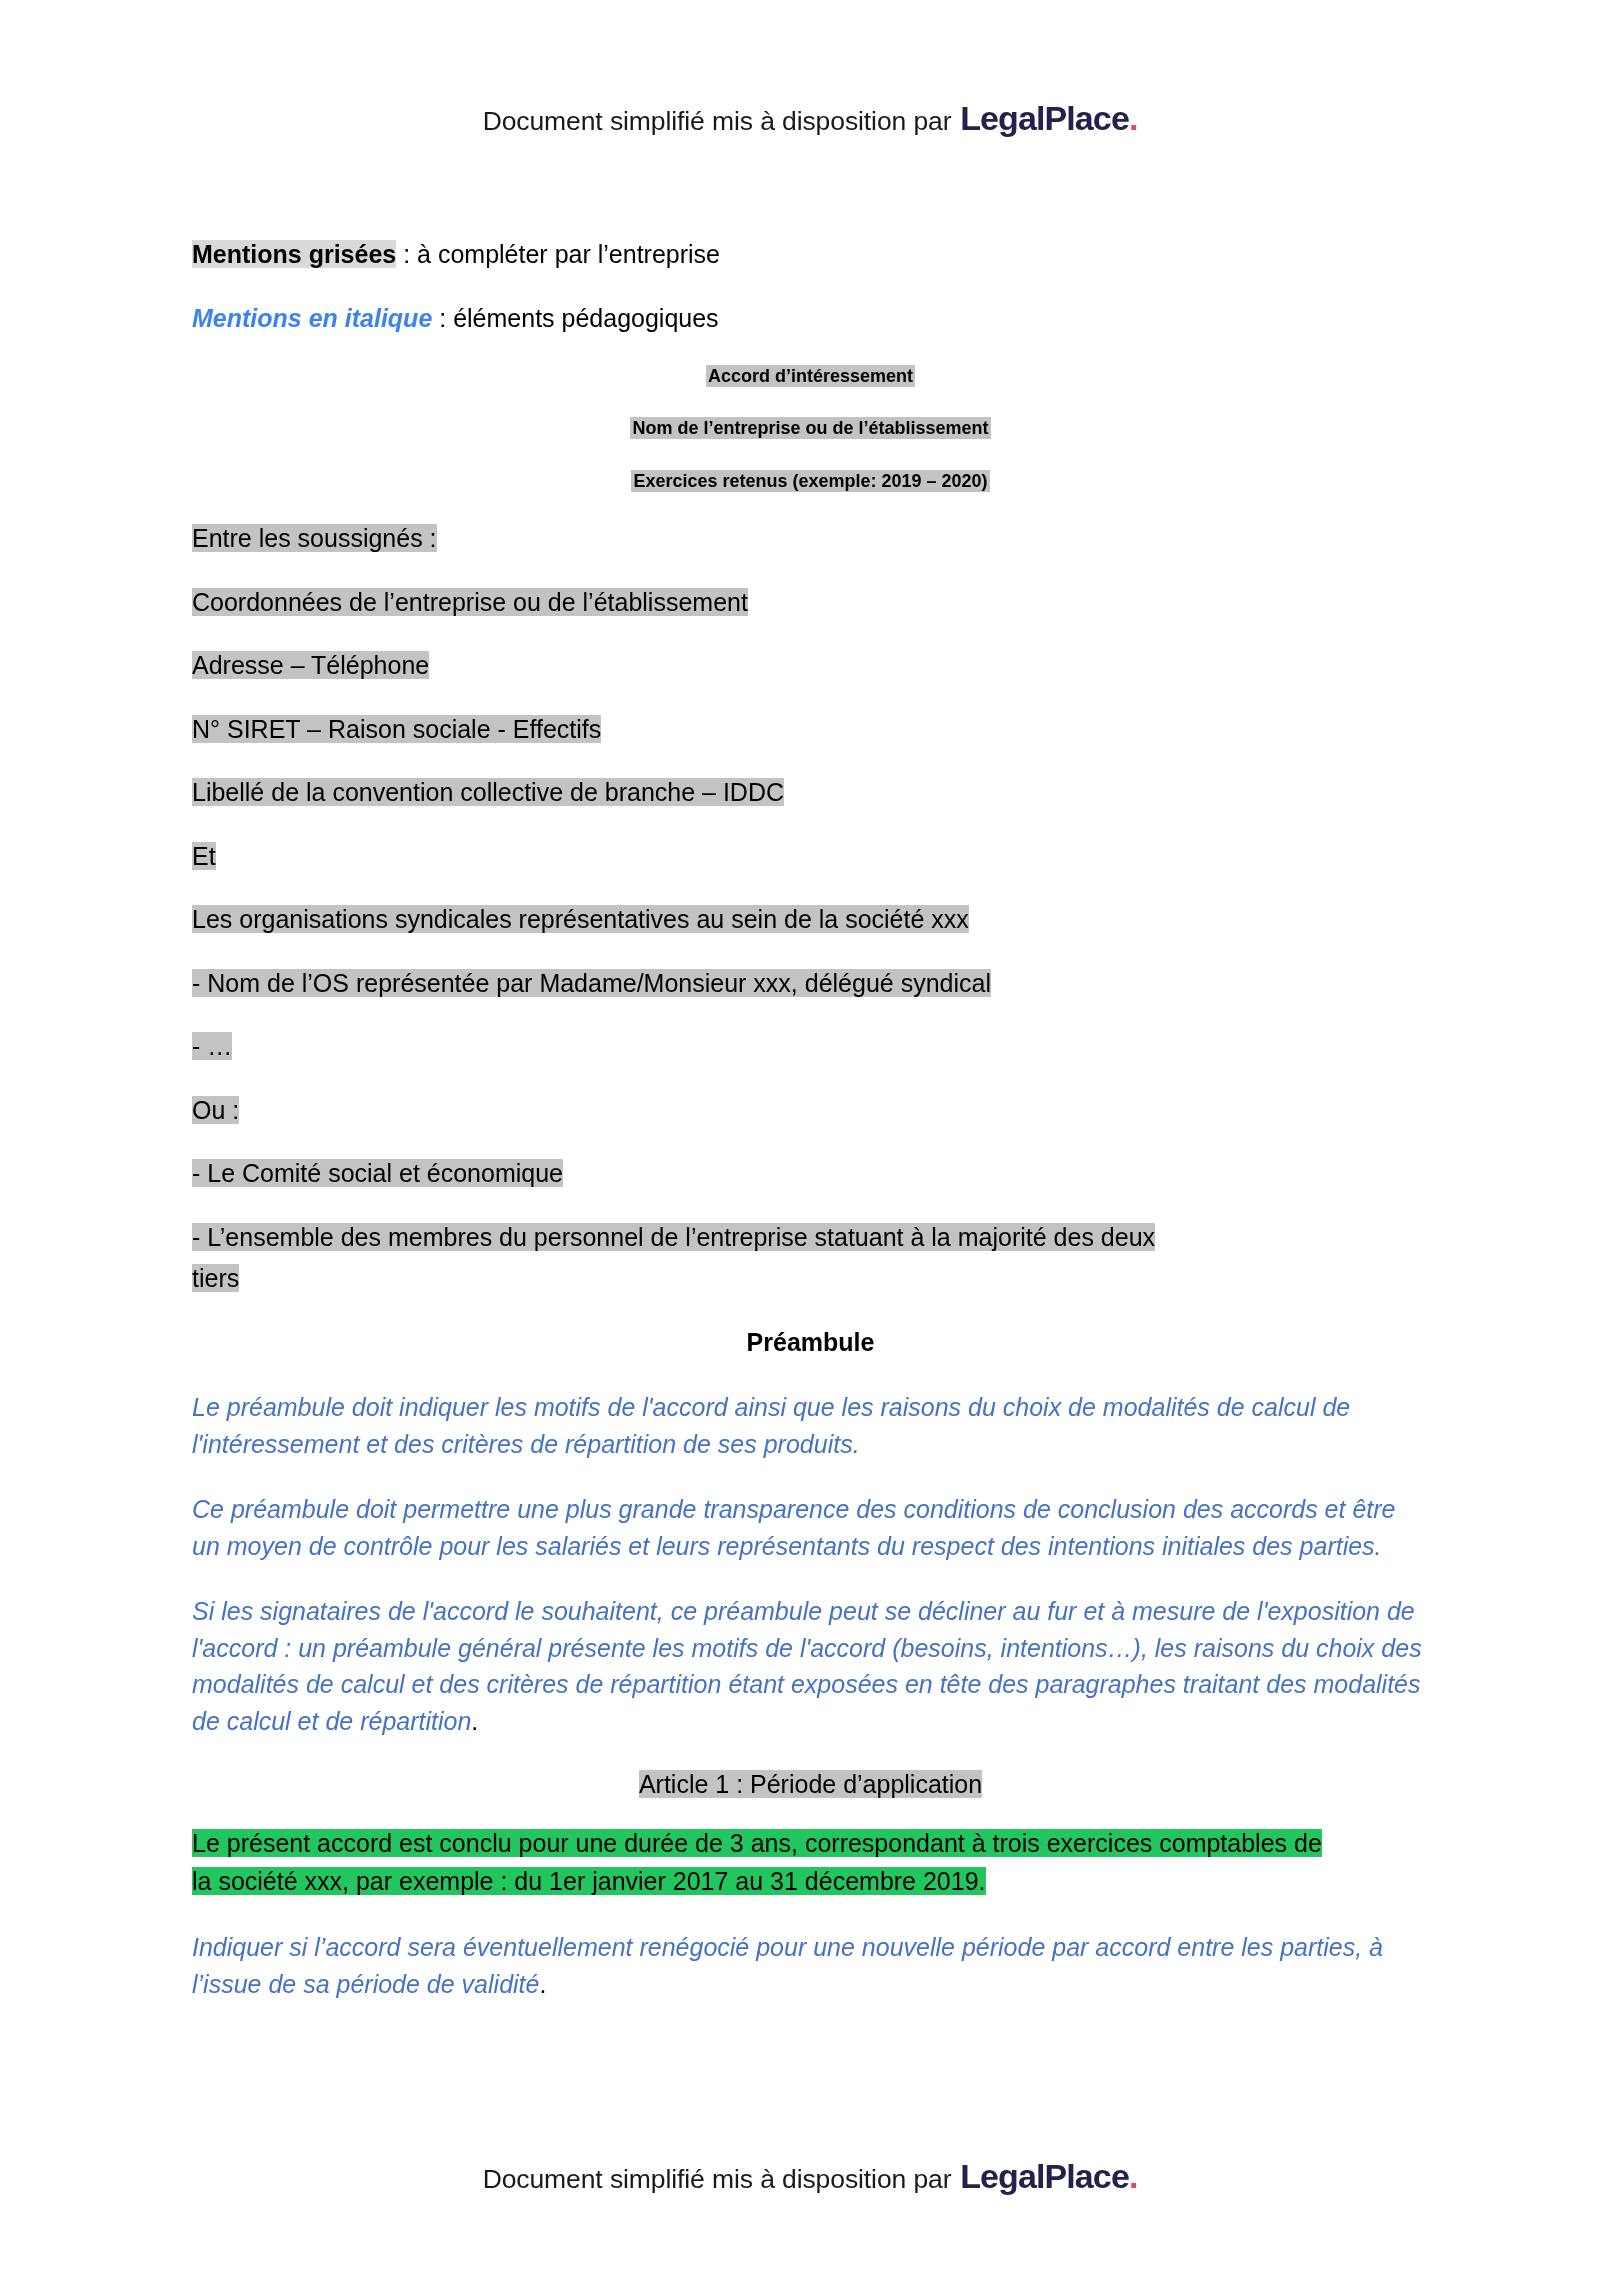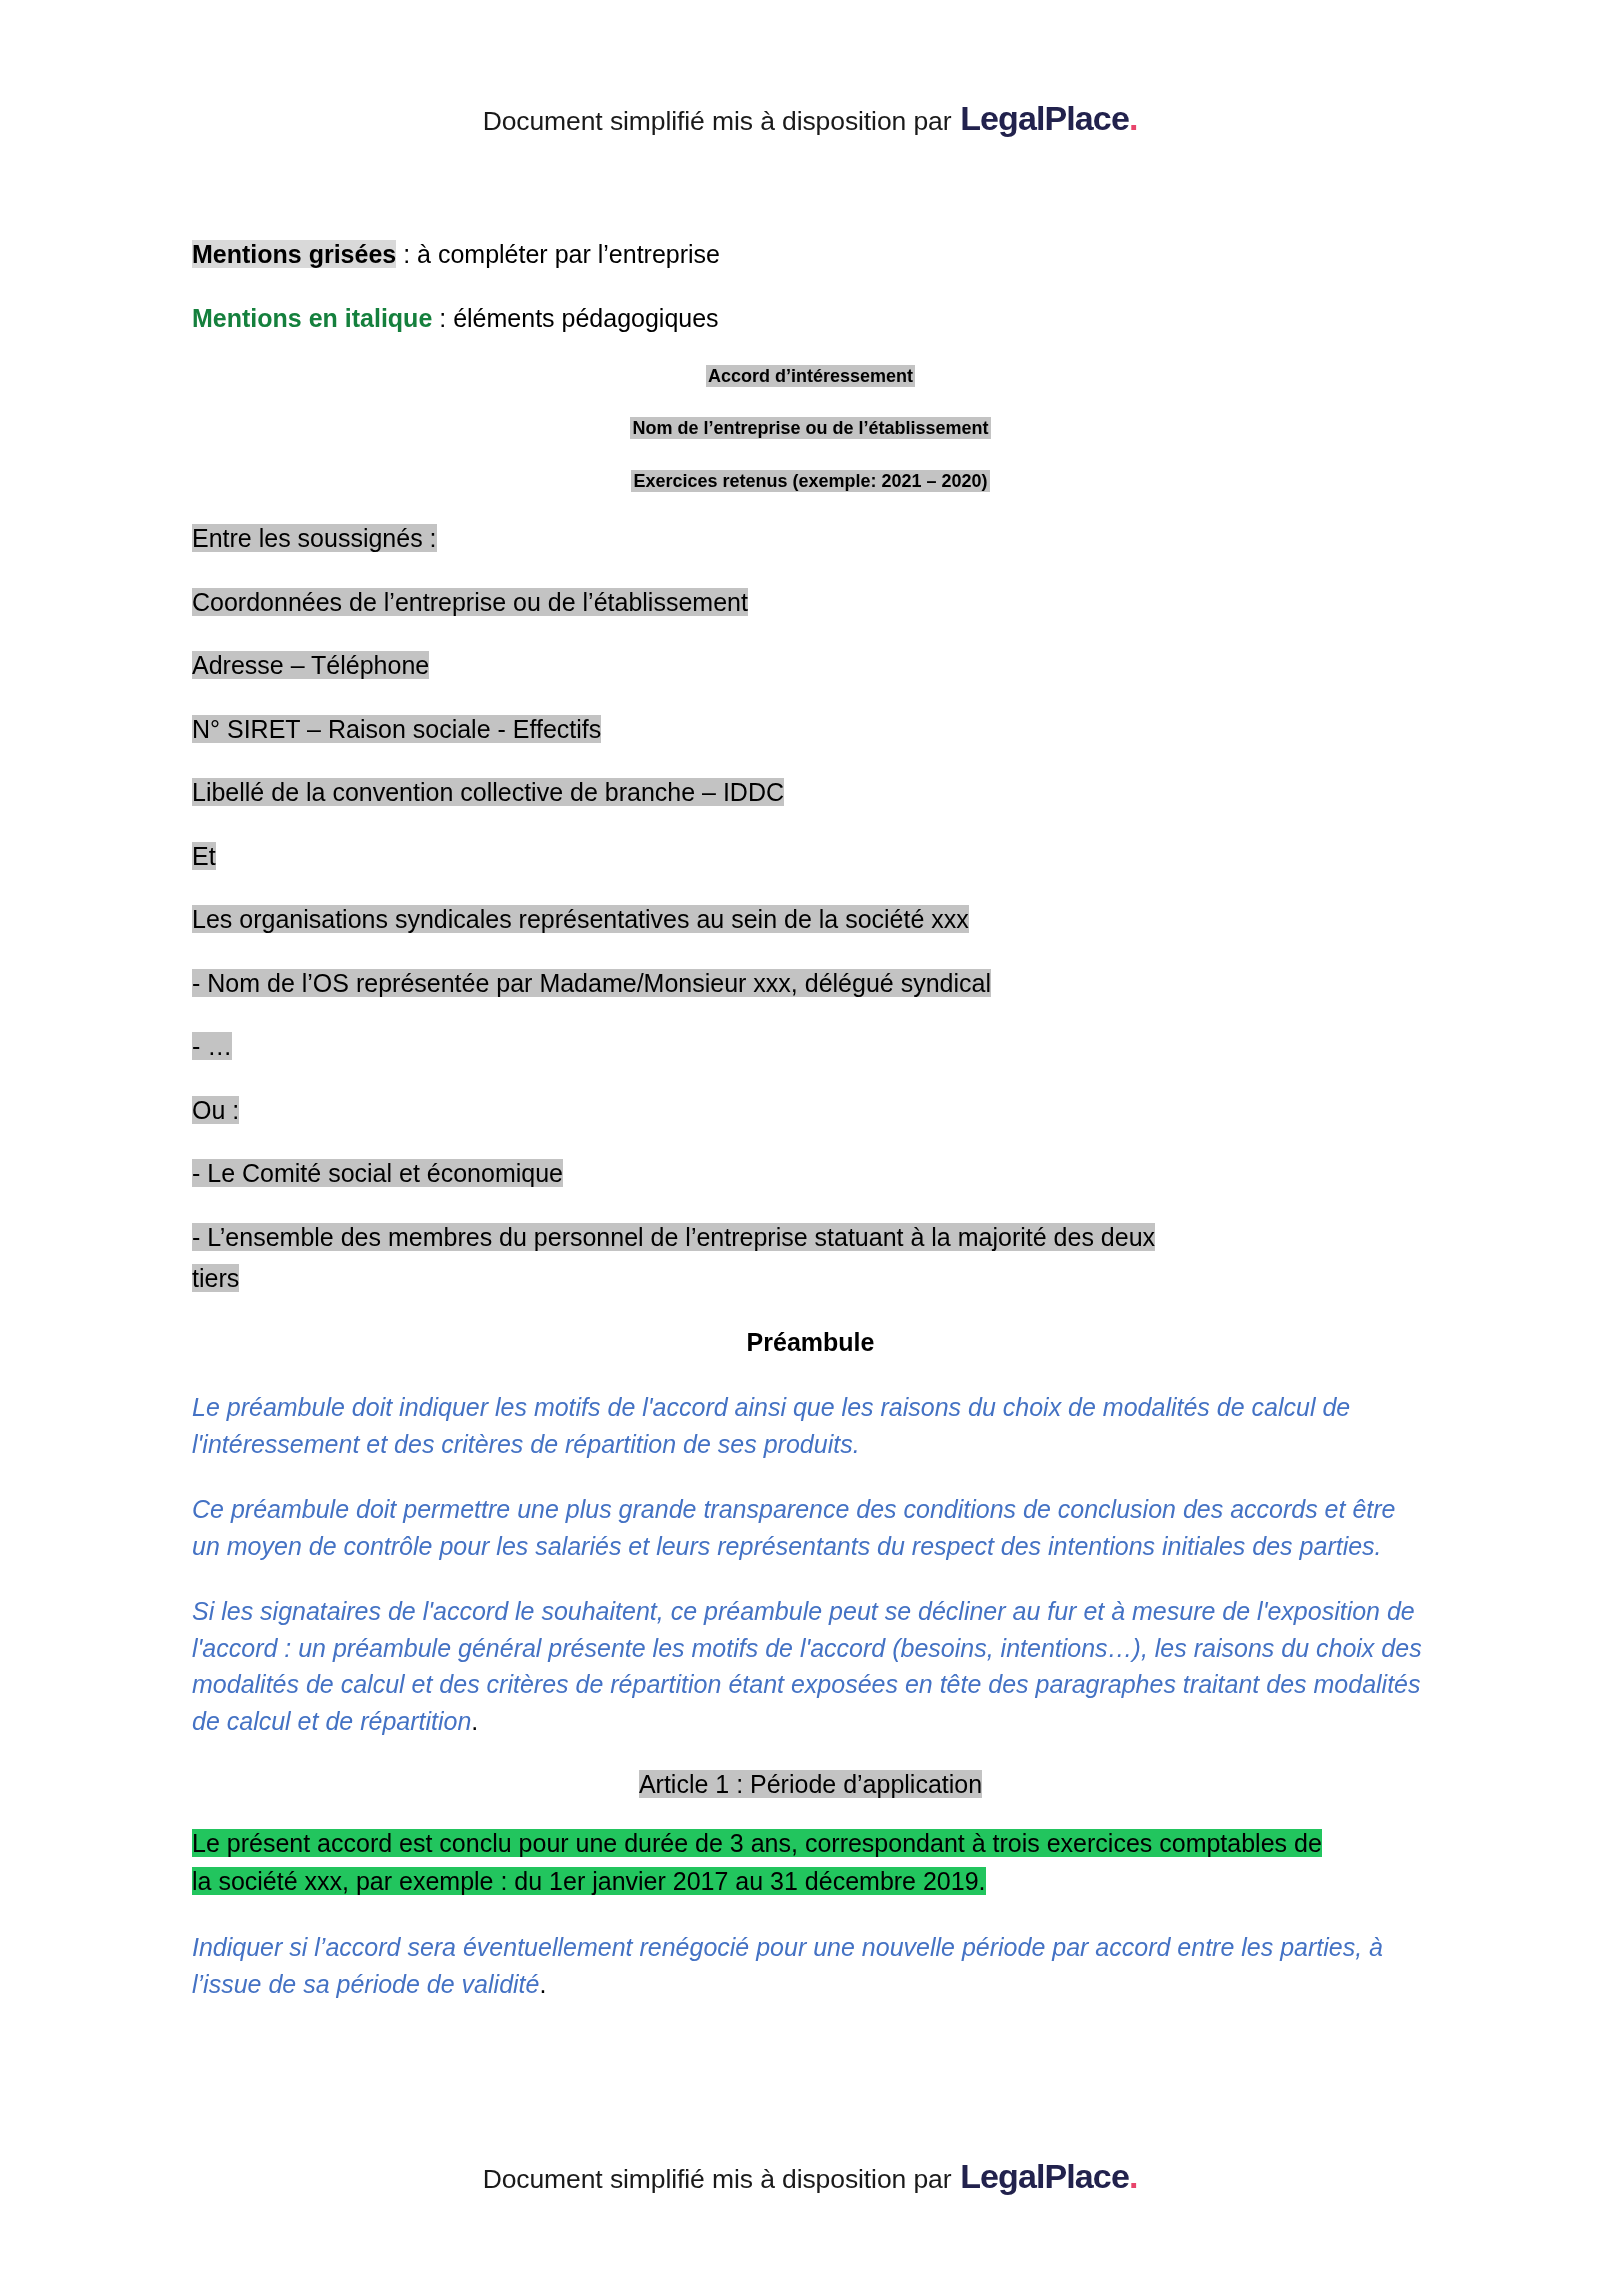"Mentions en italique" span.bold { color: #15803d -> #3b82f6; font-style: none -> italic }
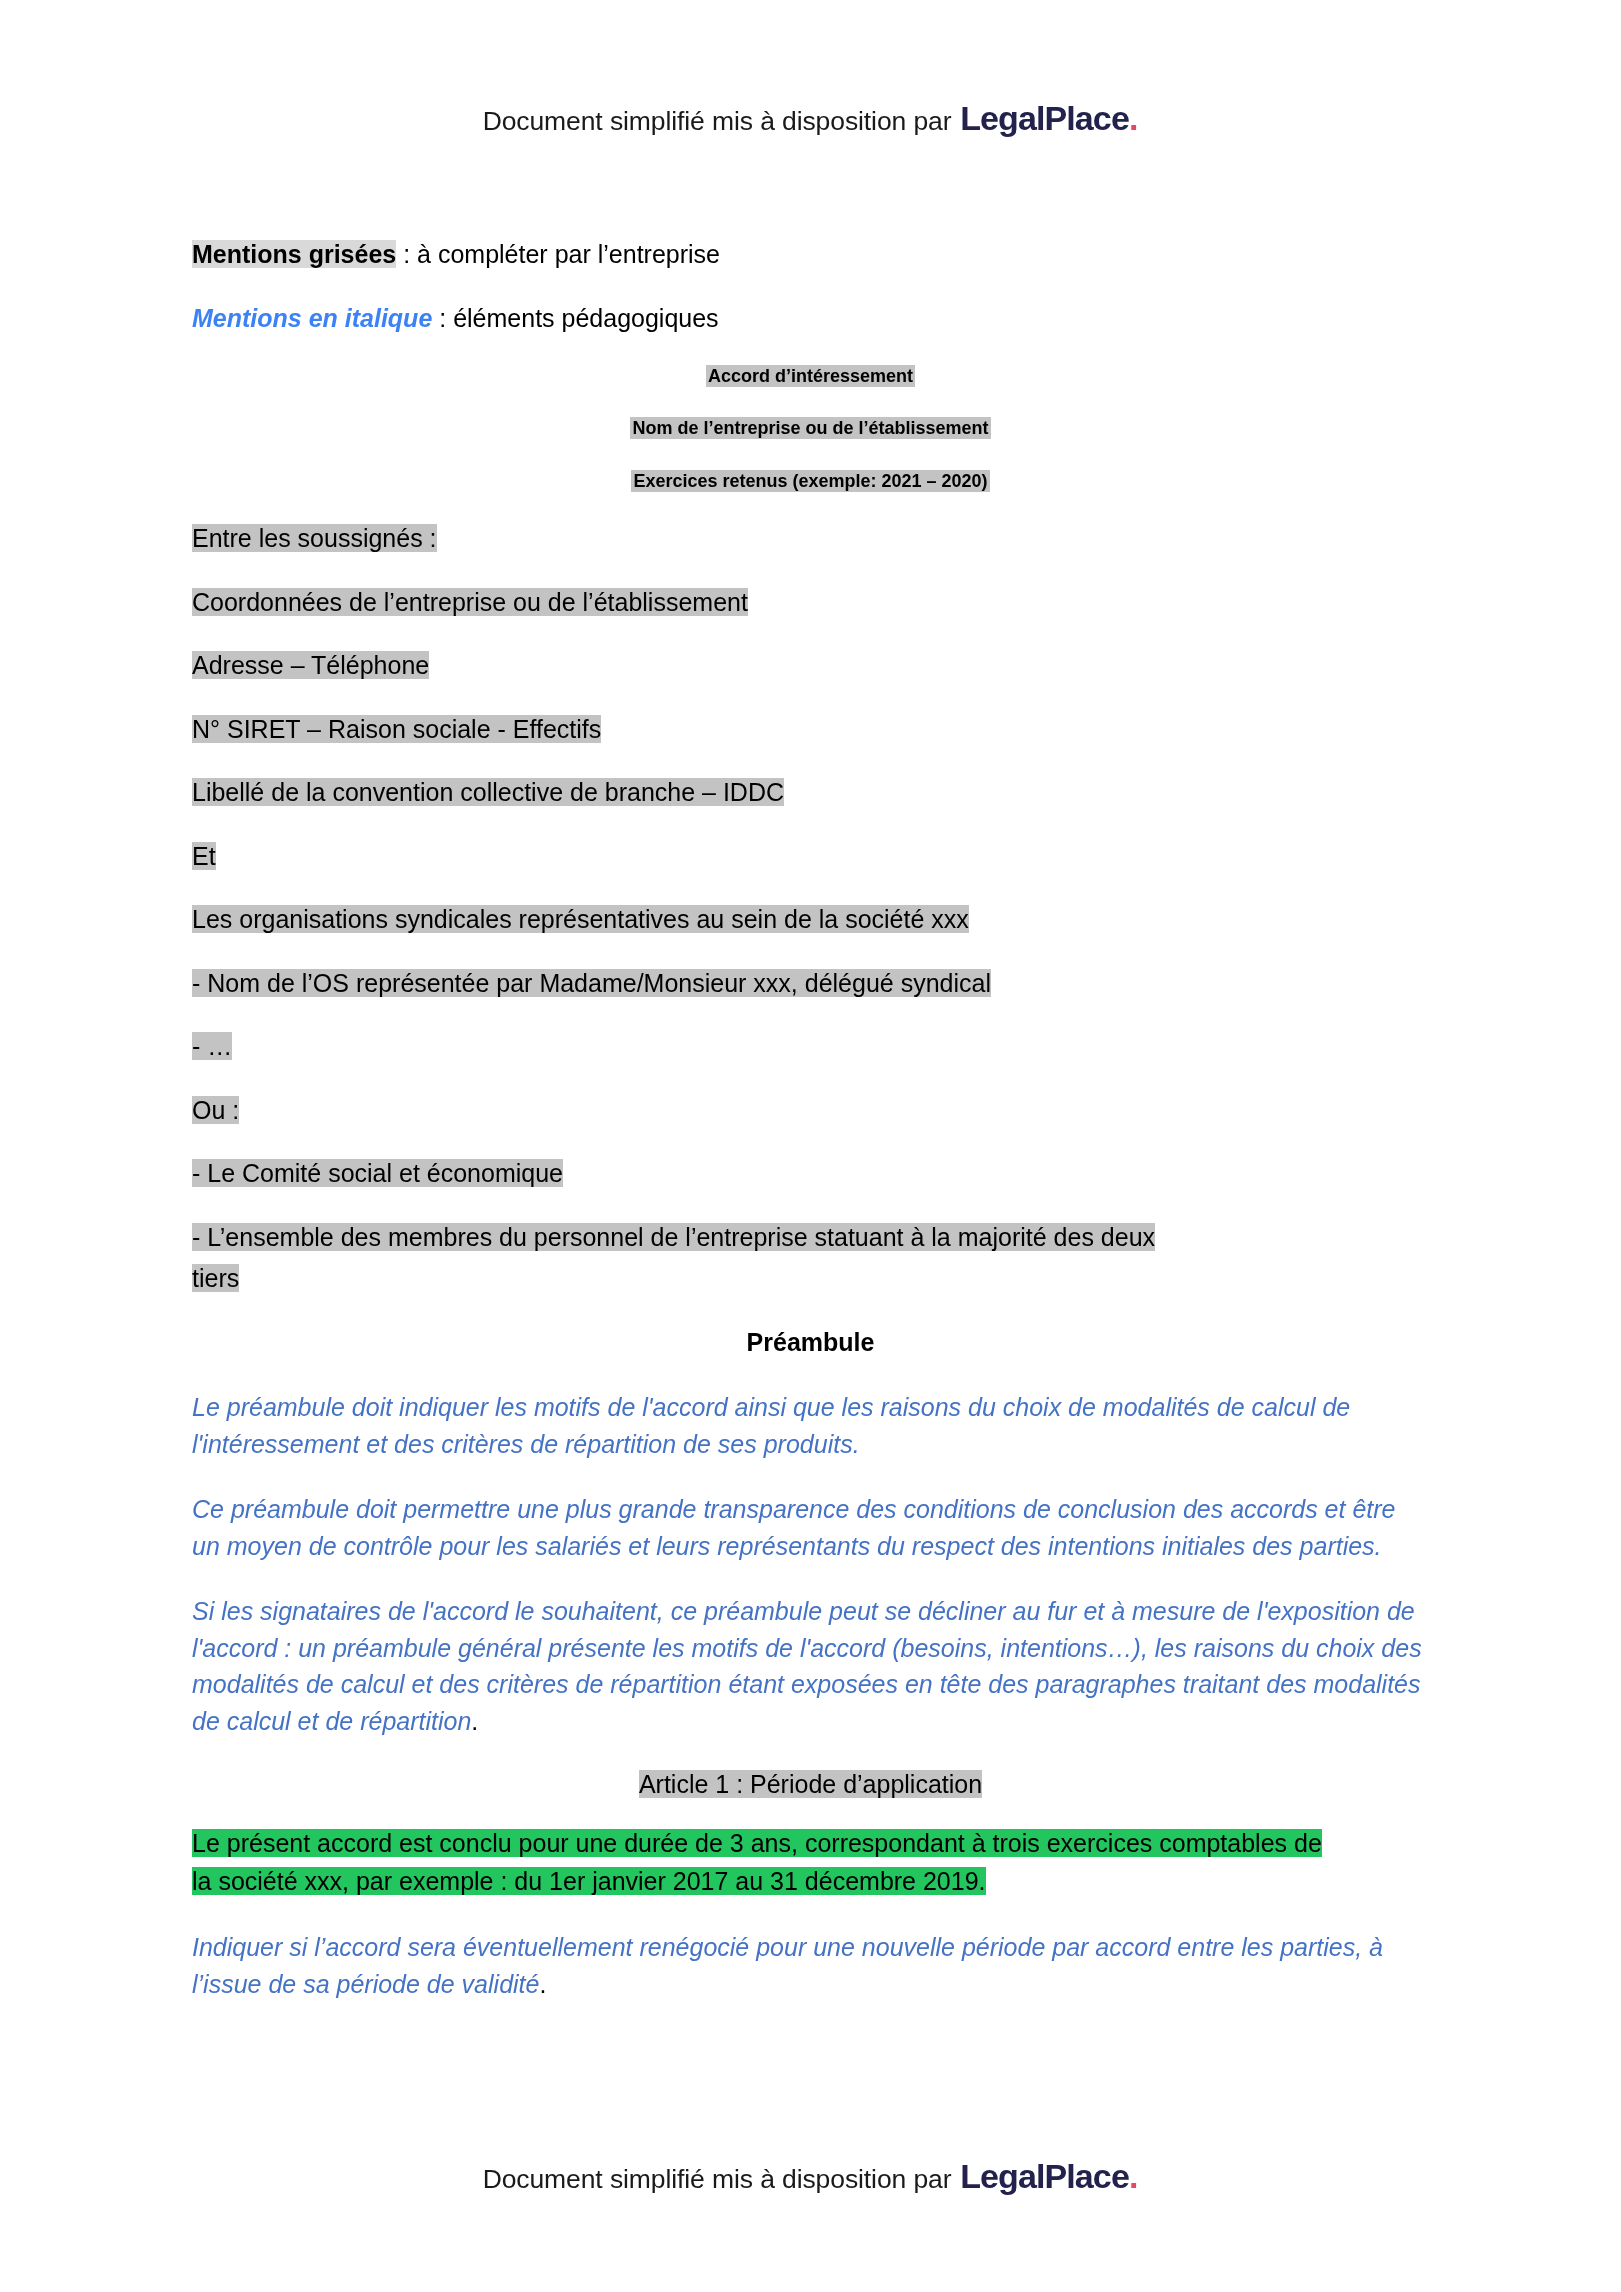"Exercices retenus (exemple: 2021 –" span.hl { text: 2021 -> 2019 }
